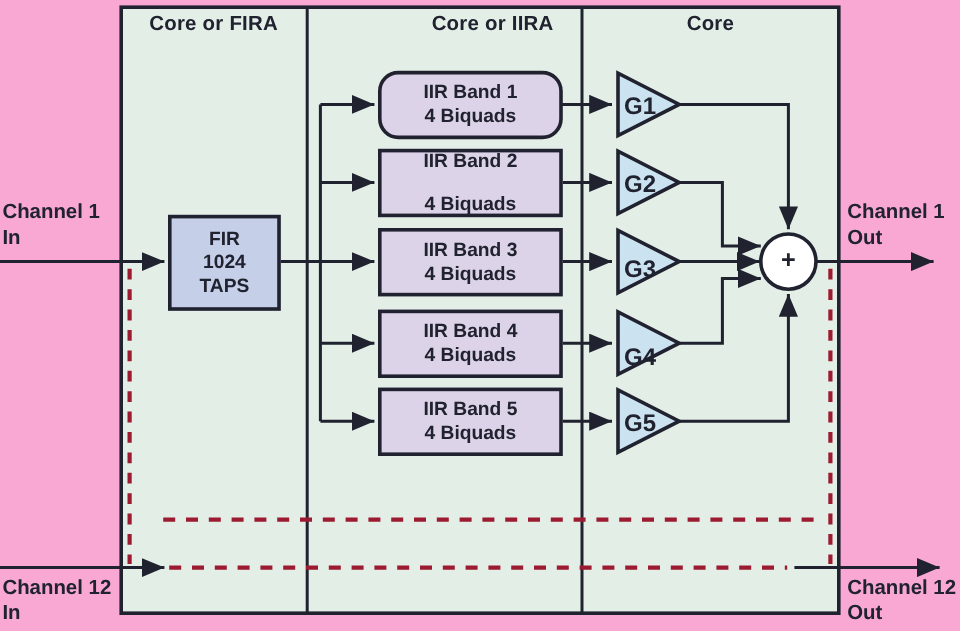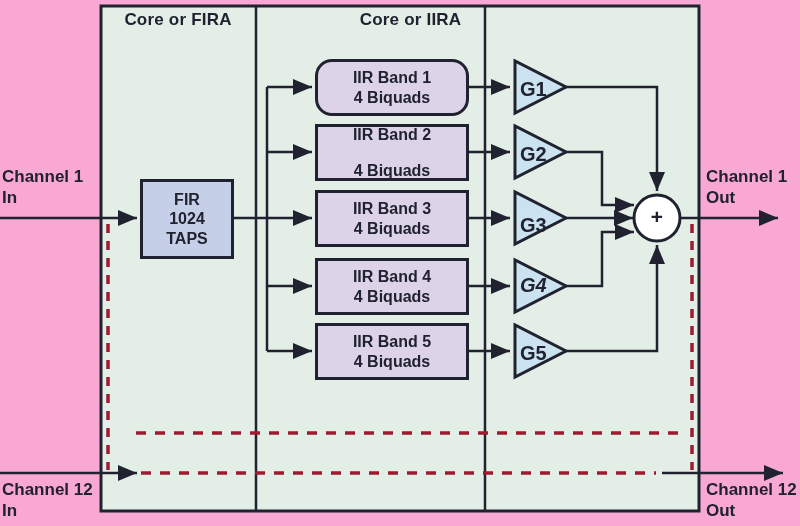"Core" div.lbl { html: none -> <div>Core</div> }
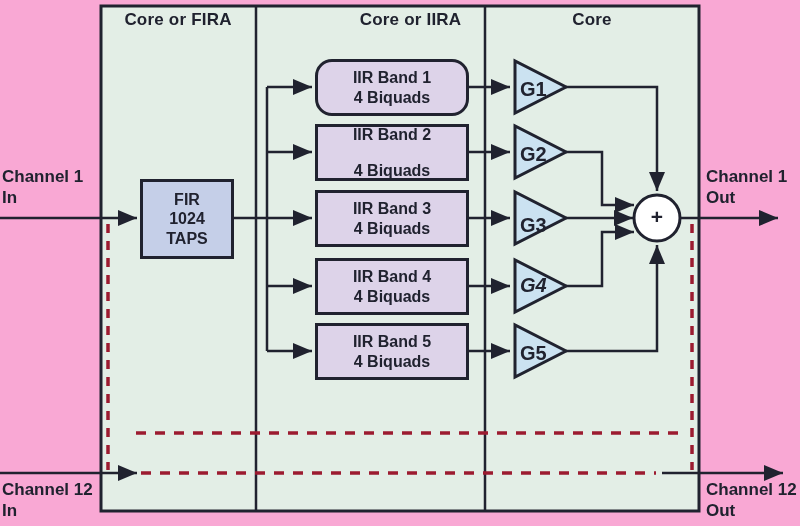"G4" div.gain-lbl { font-style: italic -> none; top: 274px -> 287px }
